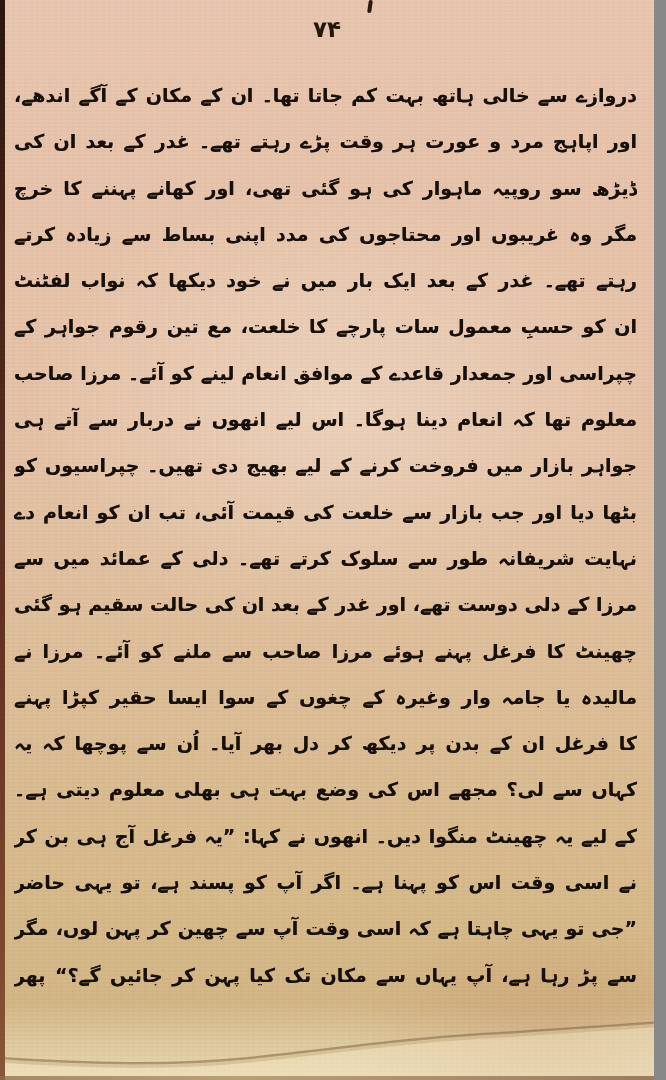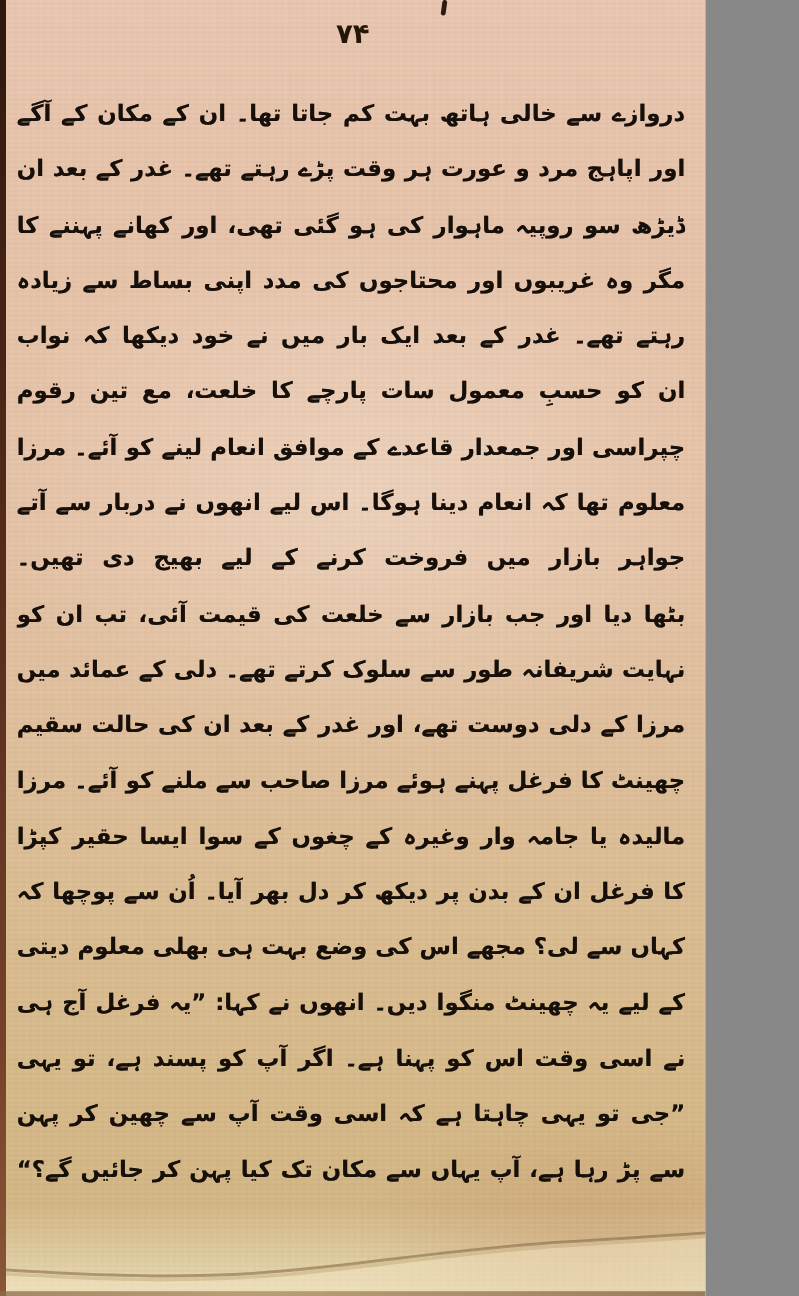"۷۴" .page { width: 588px -> 654px }
